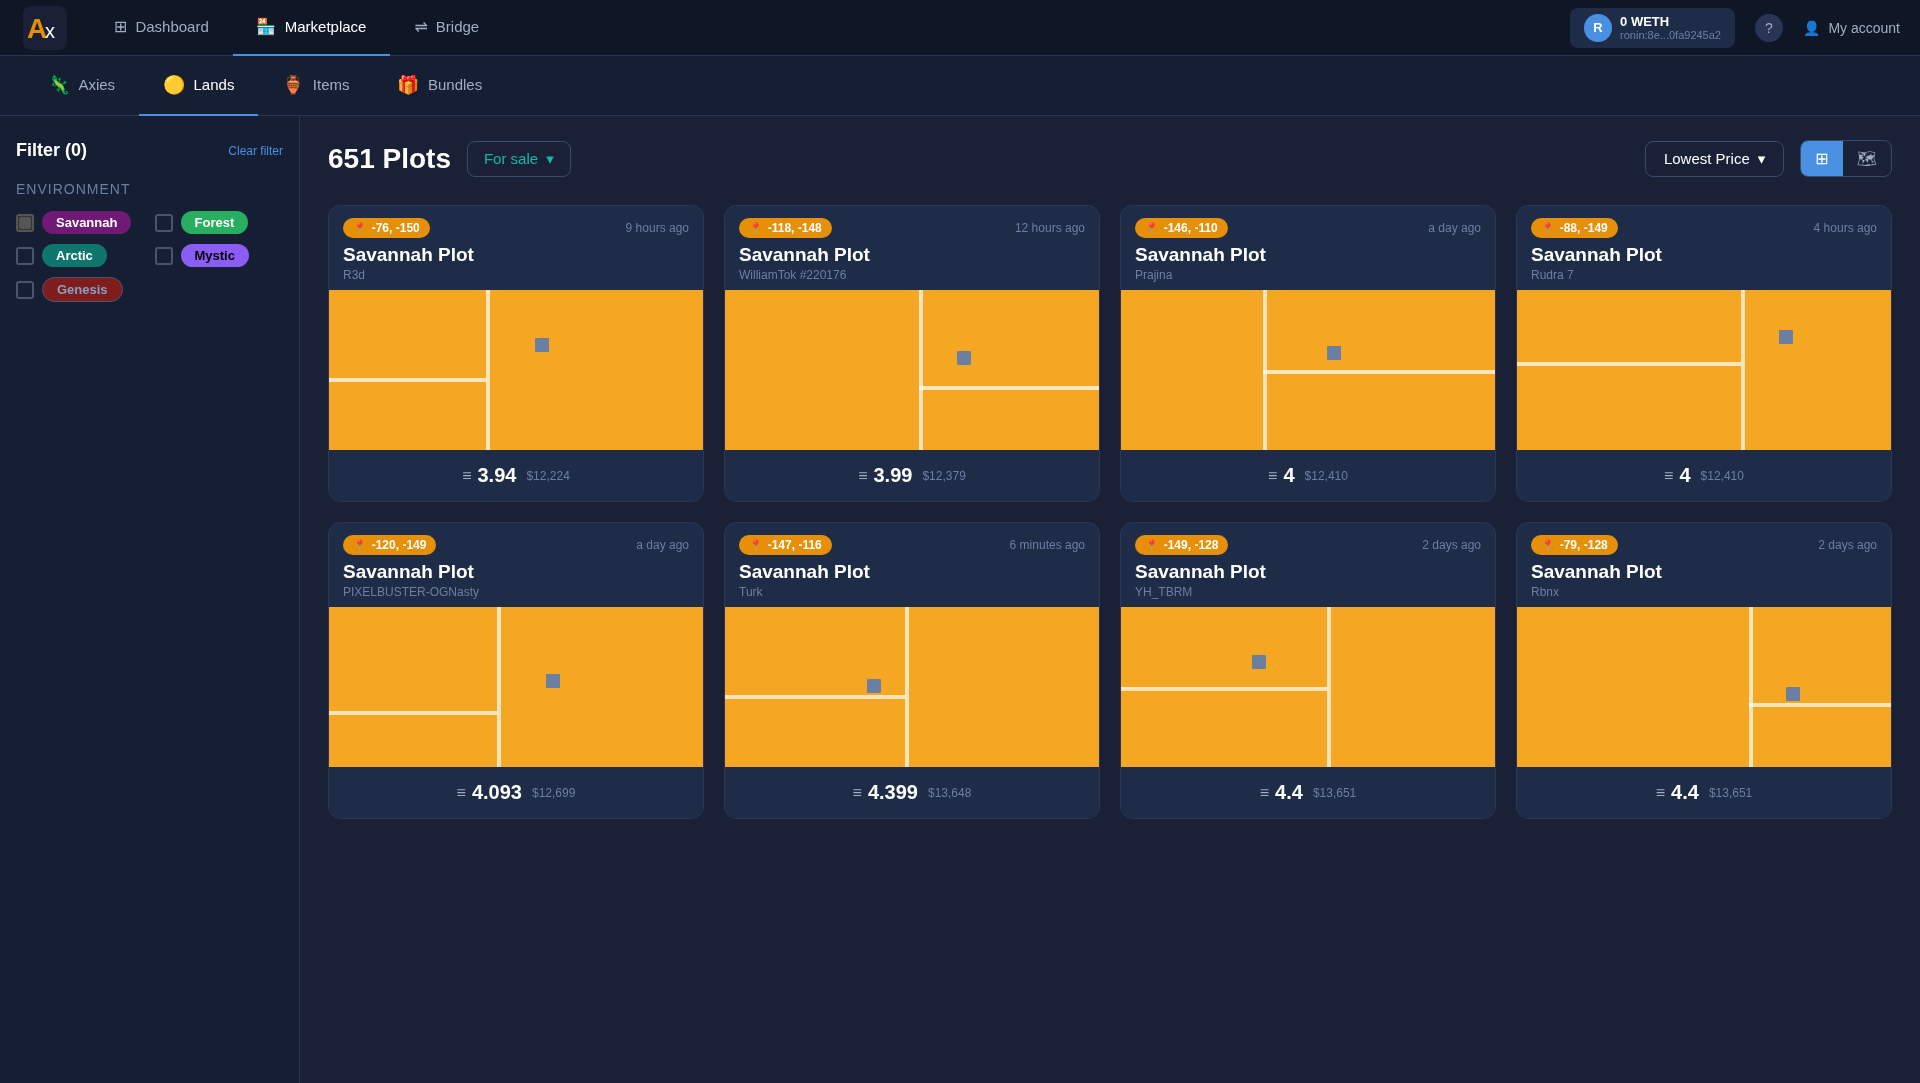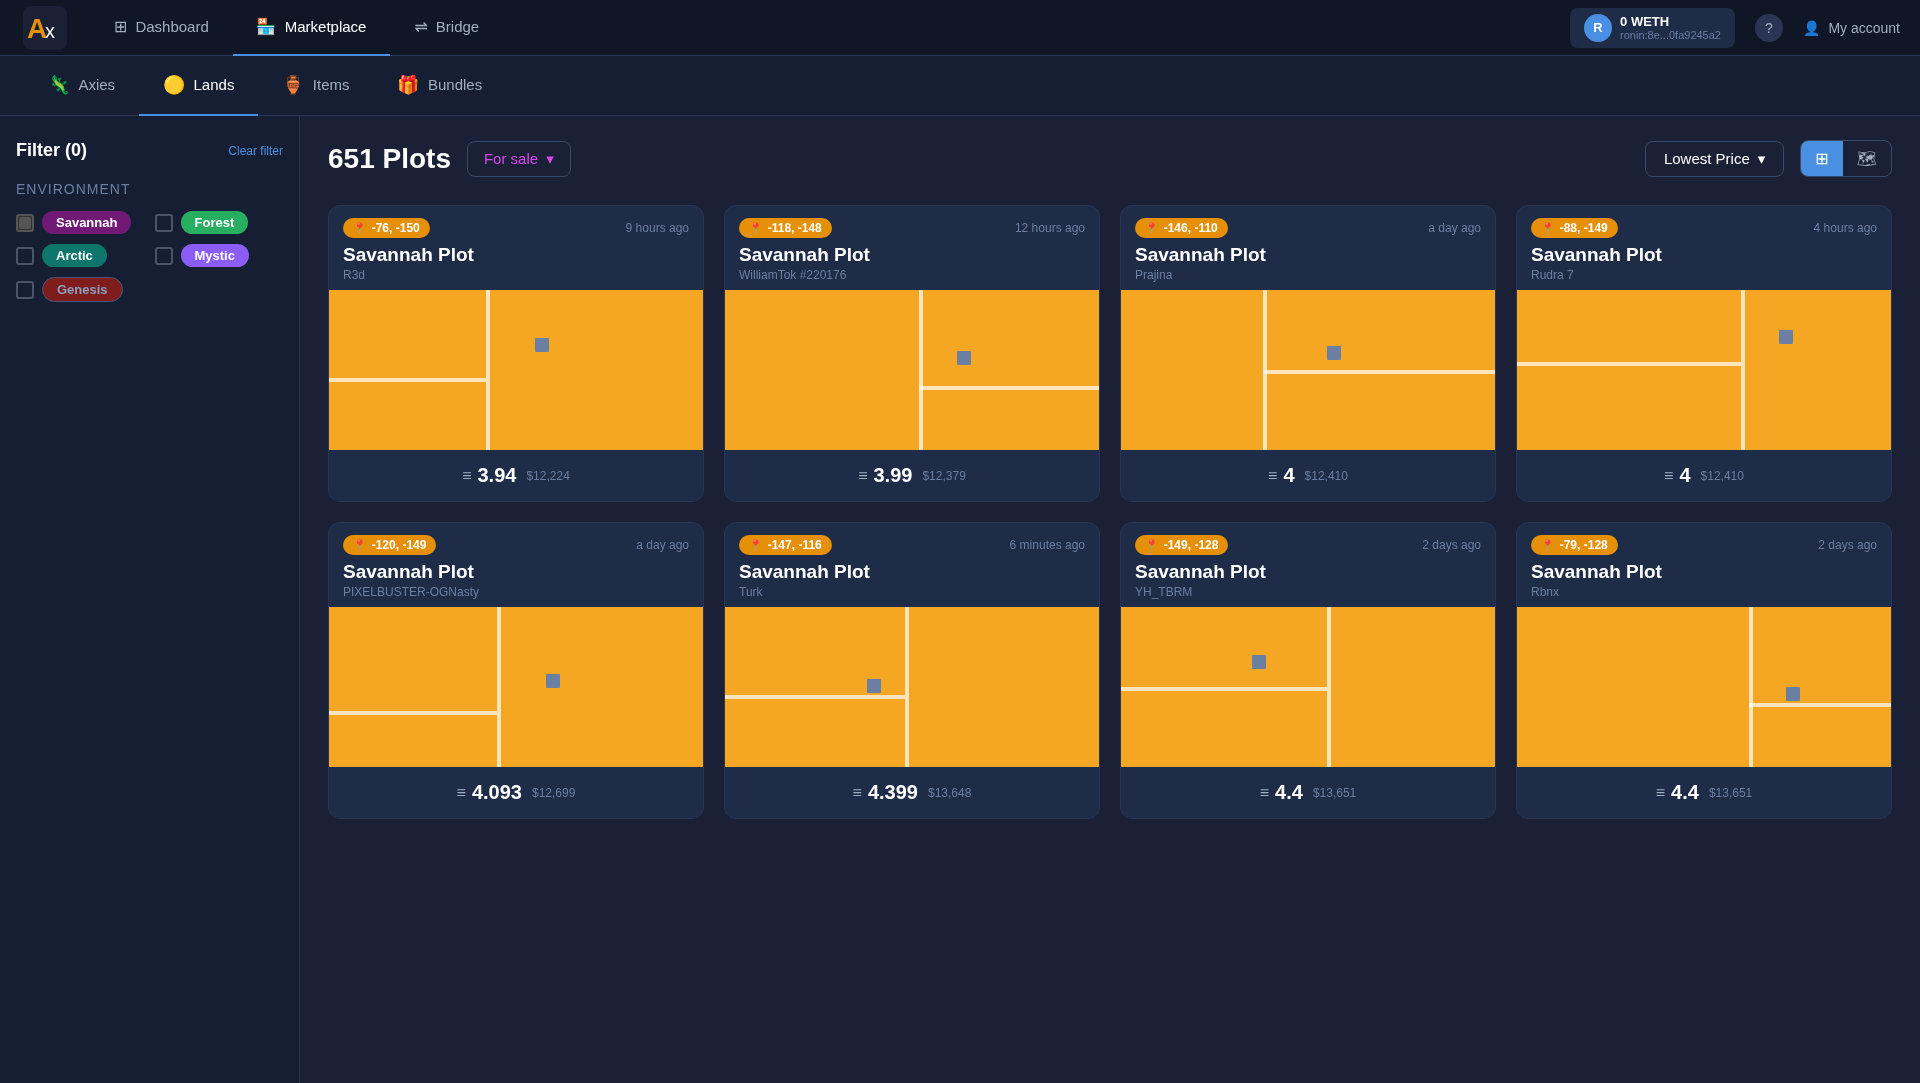"For sale" .for-sale-dropdown { color: #d946ef -> #14b8a6 }
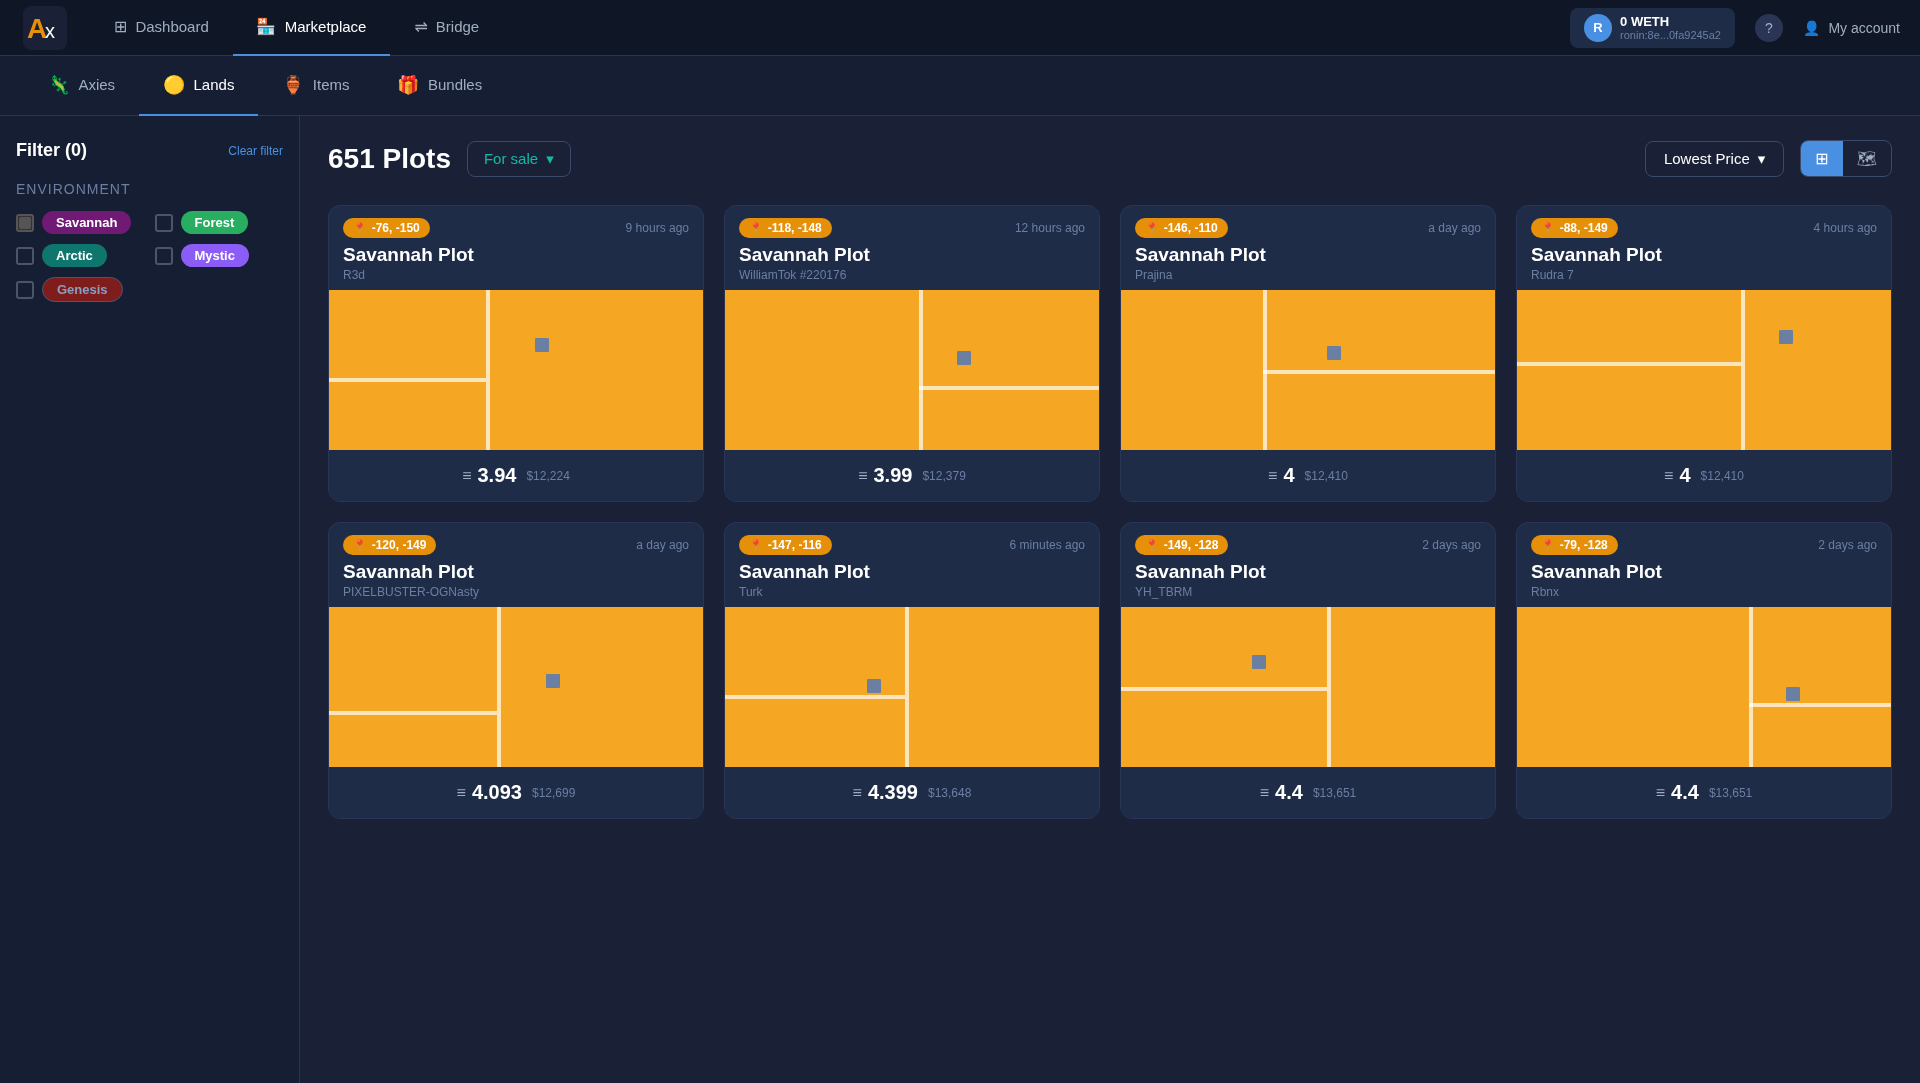"Mystic" .tag-mystic { color: #ffffff -> #000000 }
